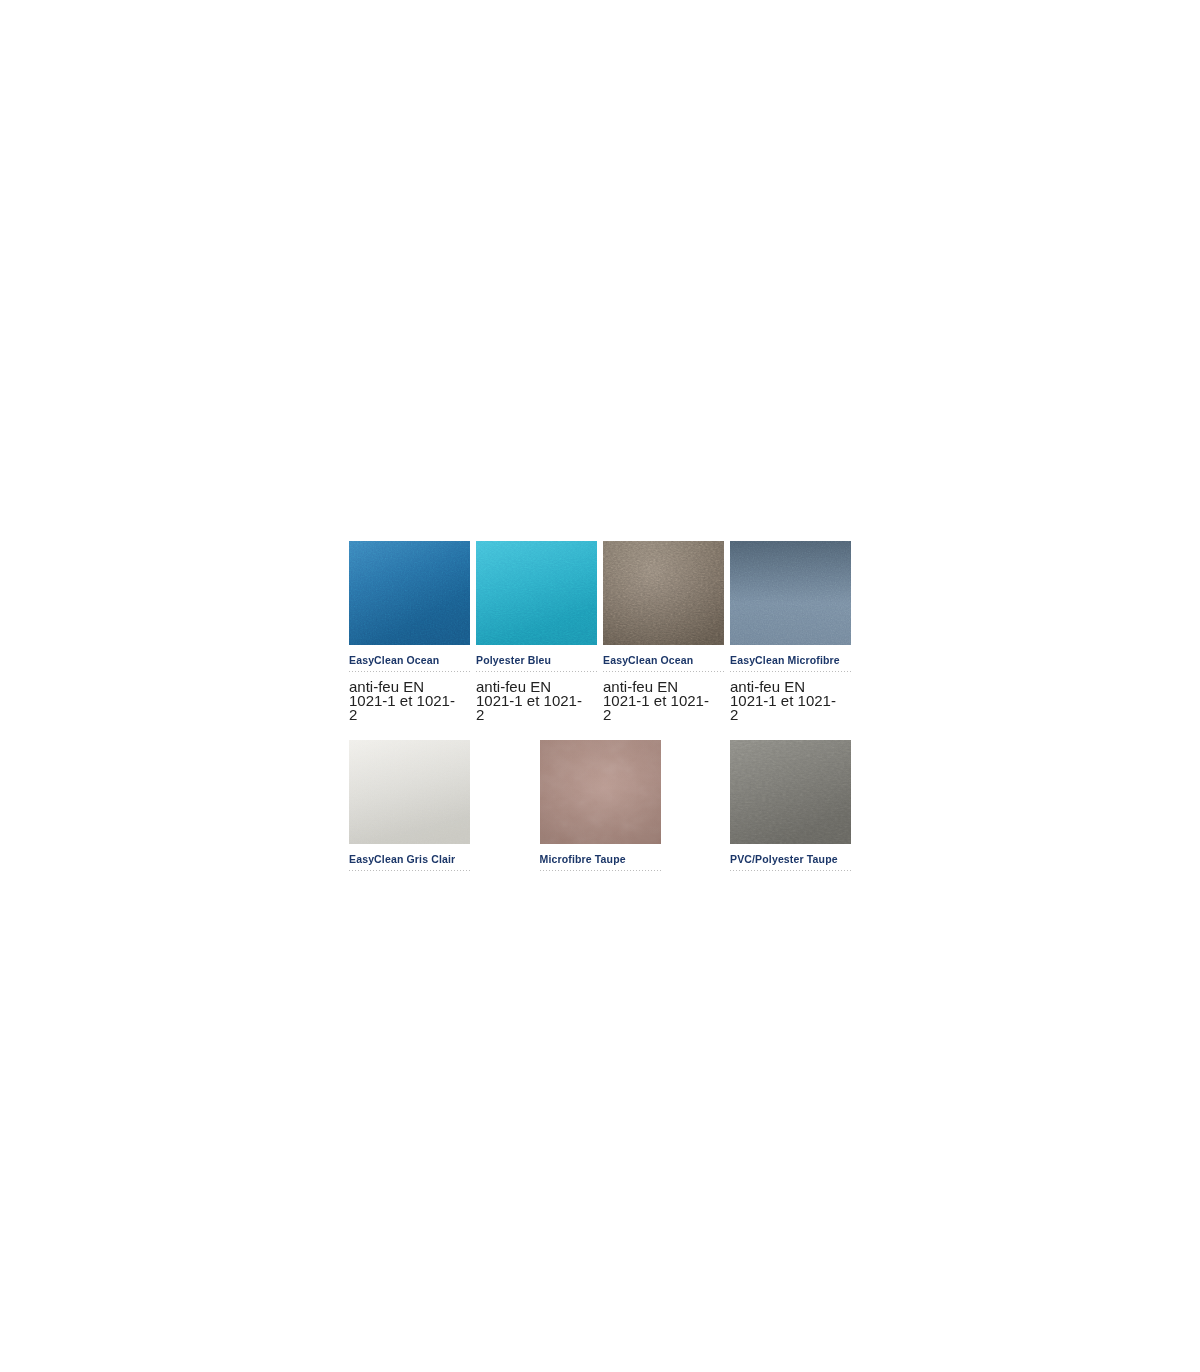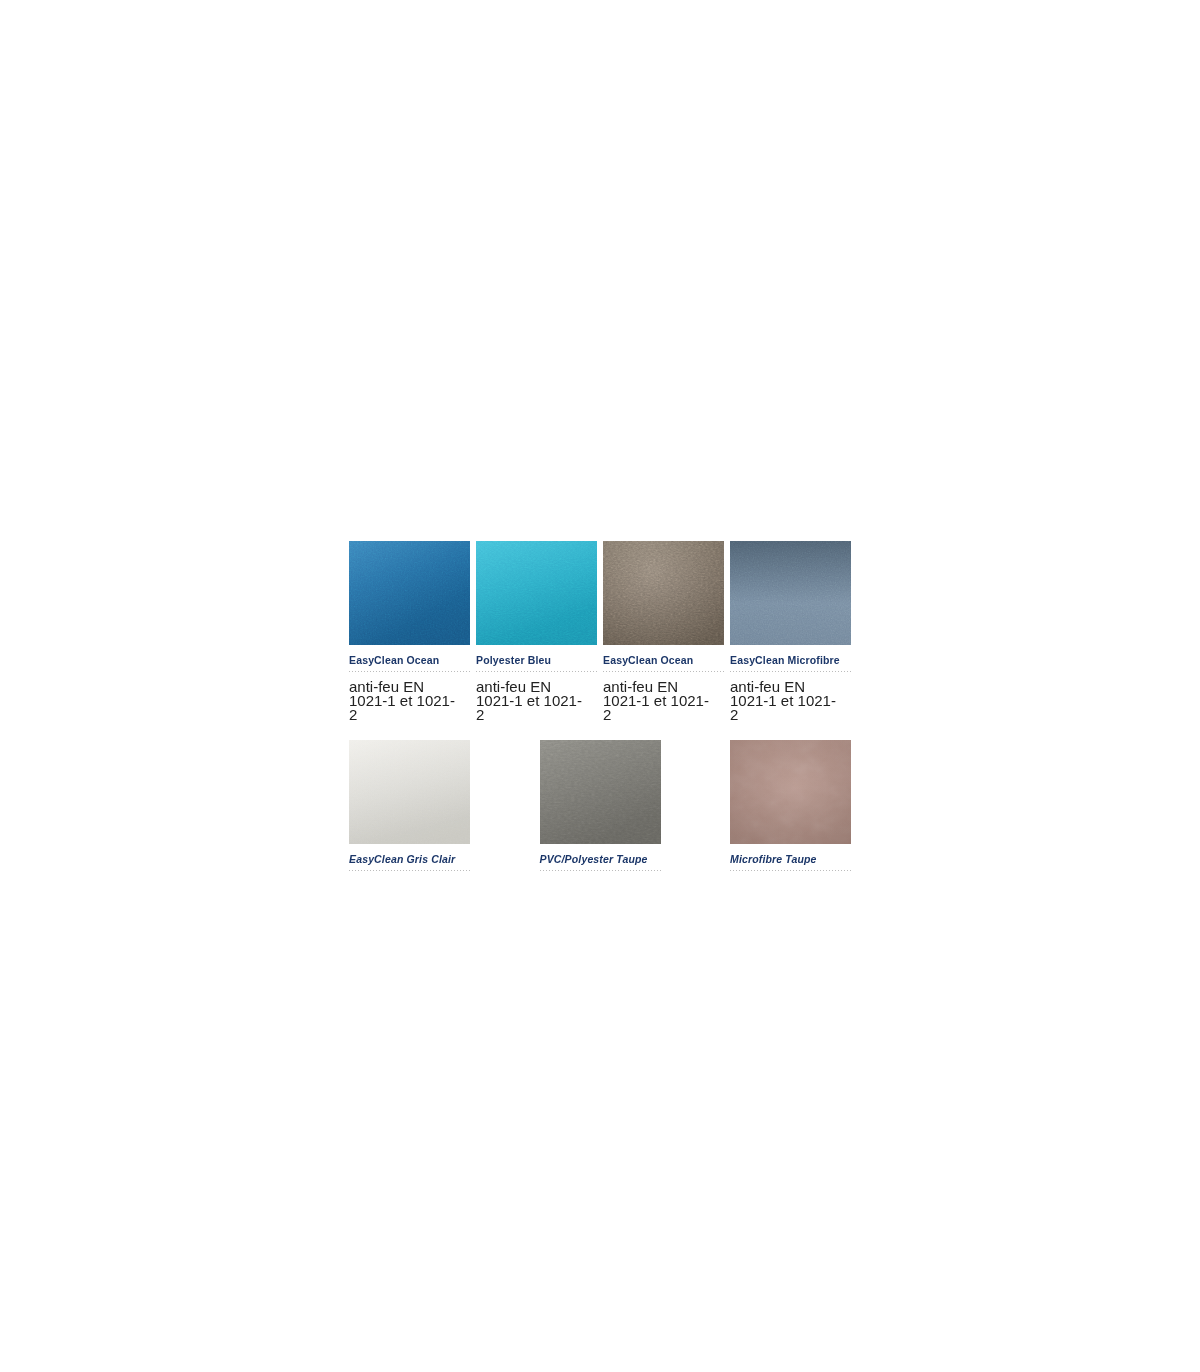"EasyClean Gris Clair" .swatch-row.row-2 { font-style: italic -> none }
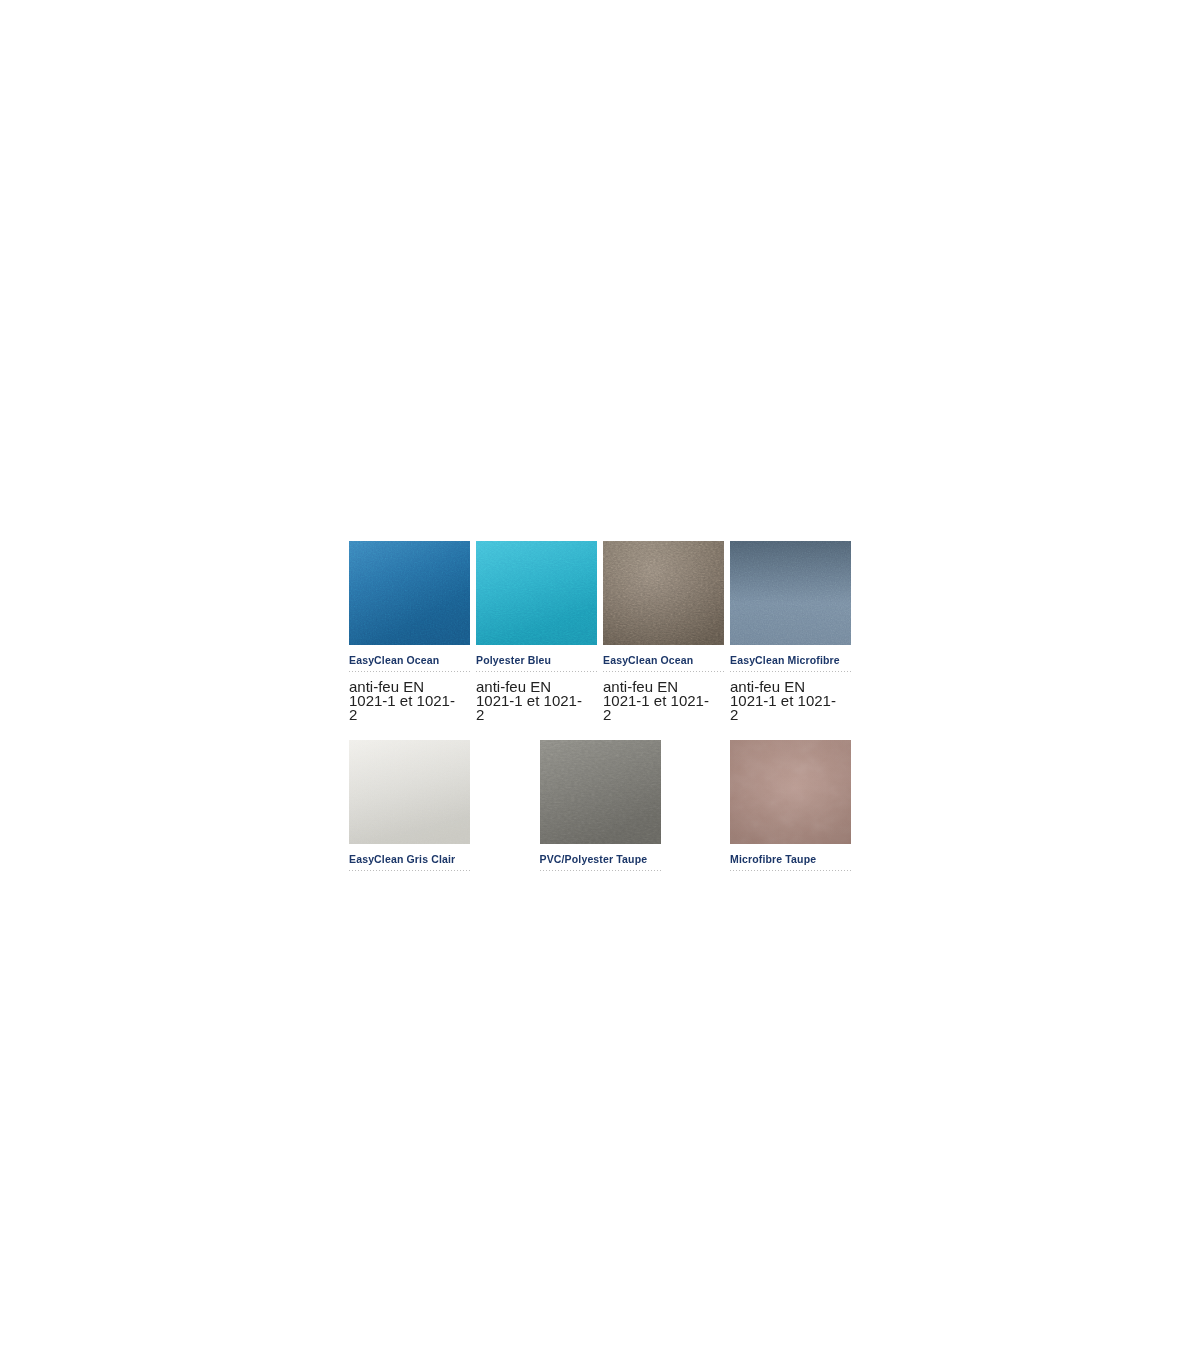"PVC/Polyester Taupe" div.swatch-cell { order: before "Microfibre Taupe" -> after "Microfibre Taupe" }
